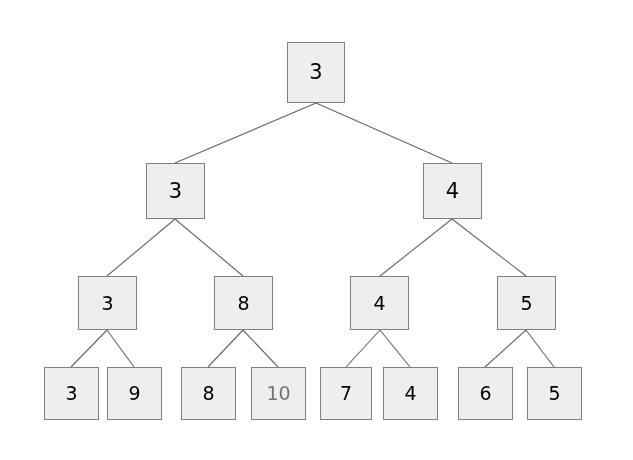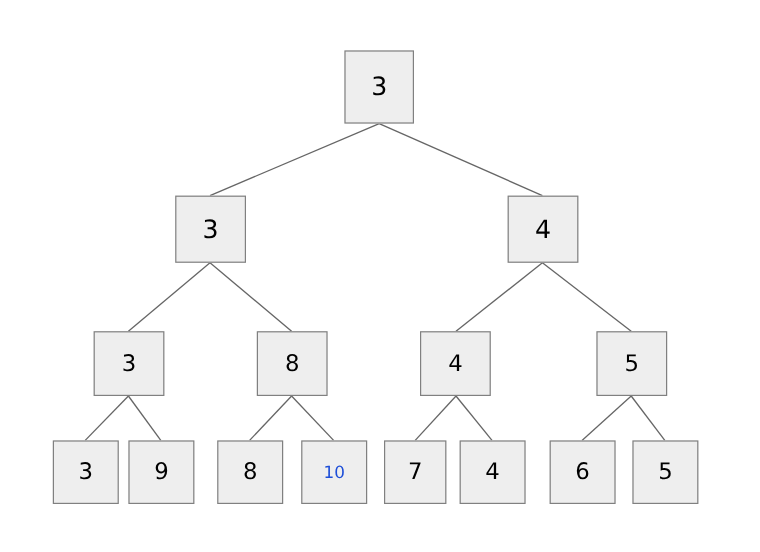"10" span.node-label { color: #1d4ed8 -> #737373; font-size: 14px -> 19px }
